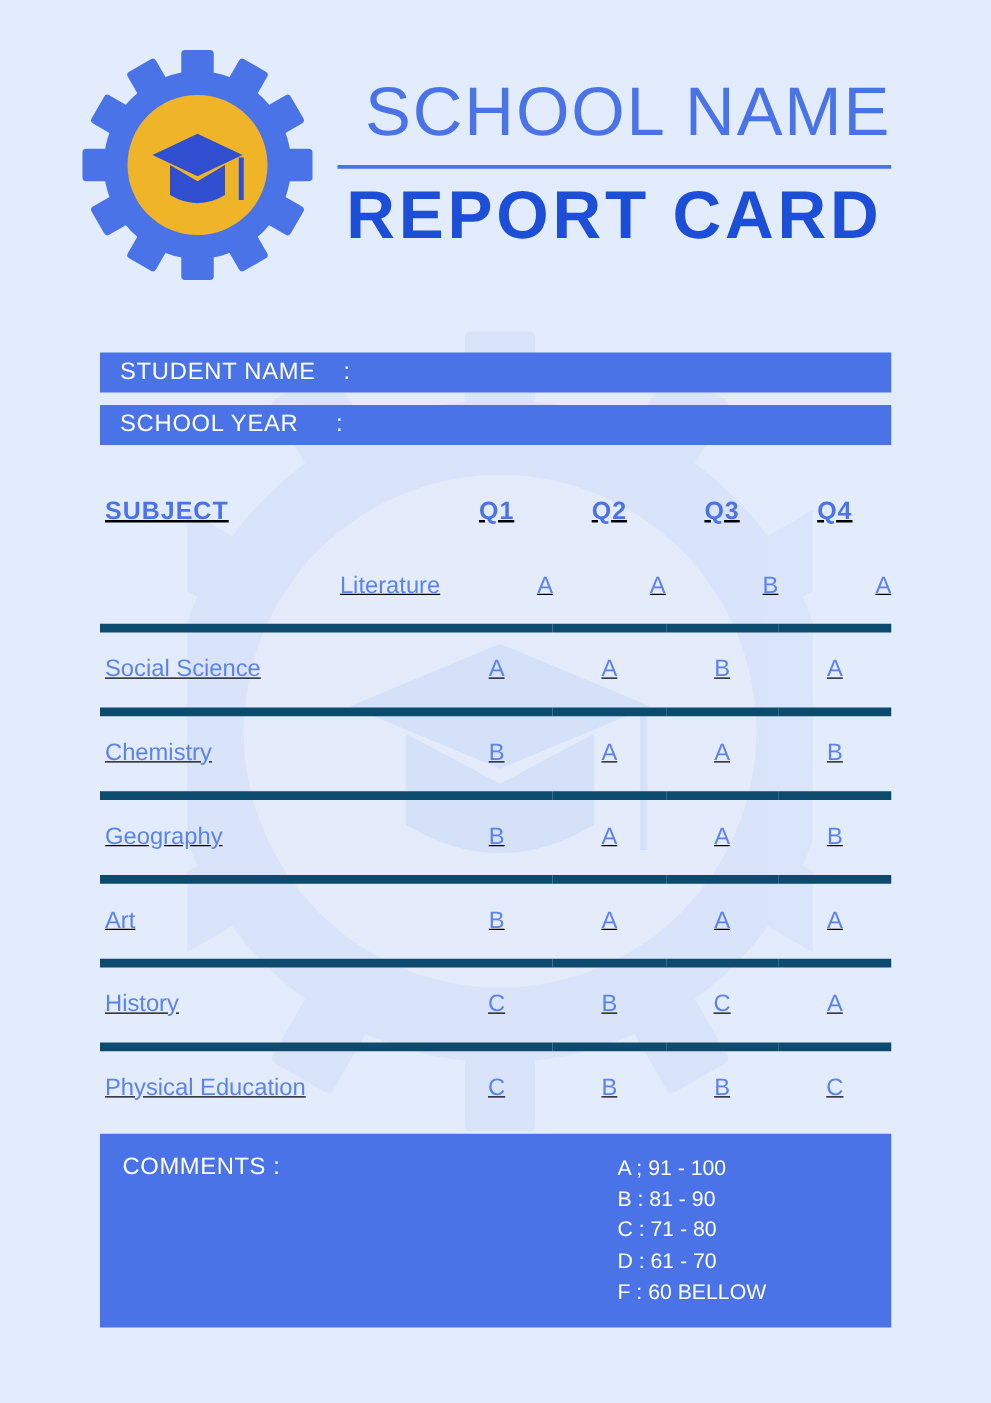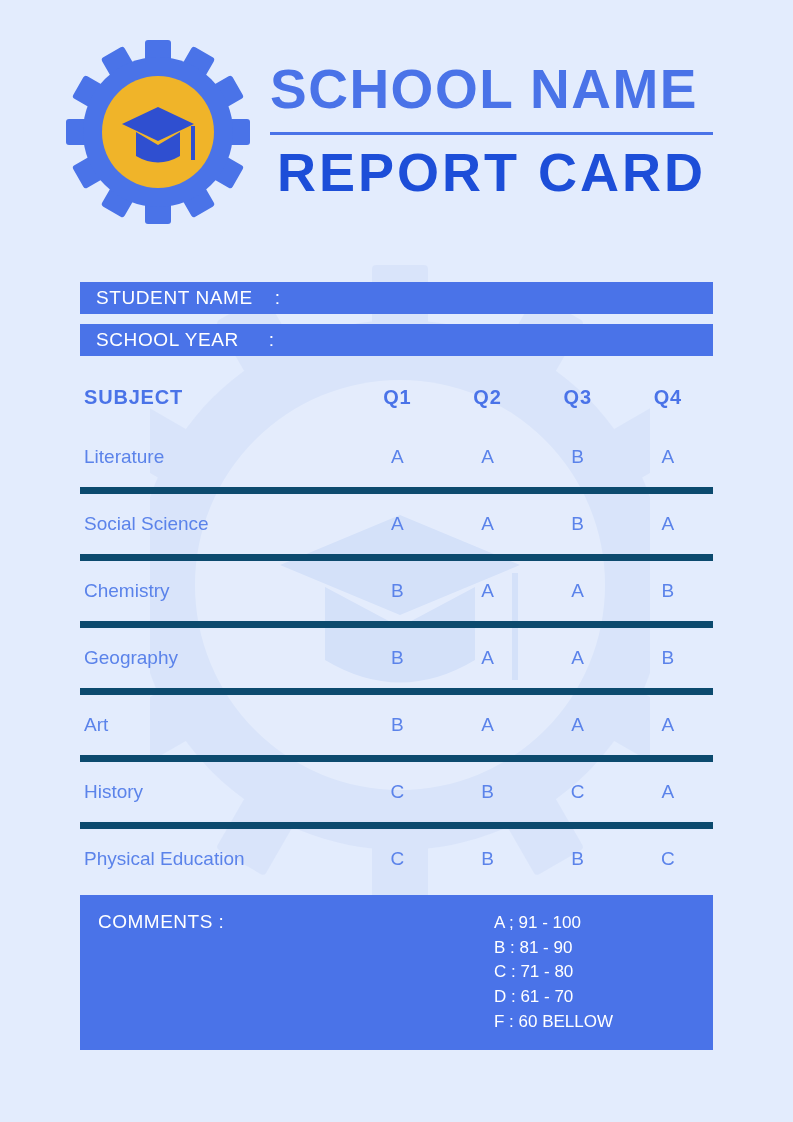"SCHOOL NAME" .school-name { font-weight: bold -> normal; text-align: left -> right }
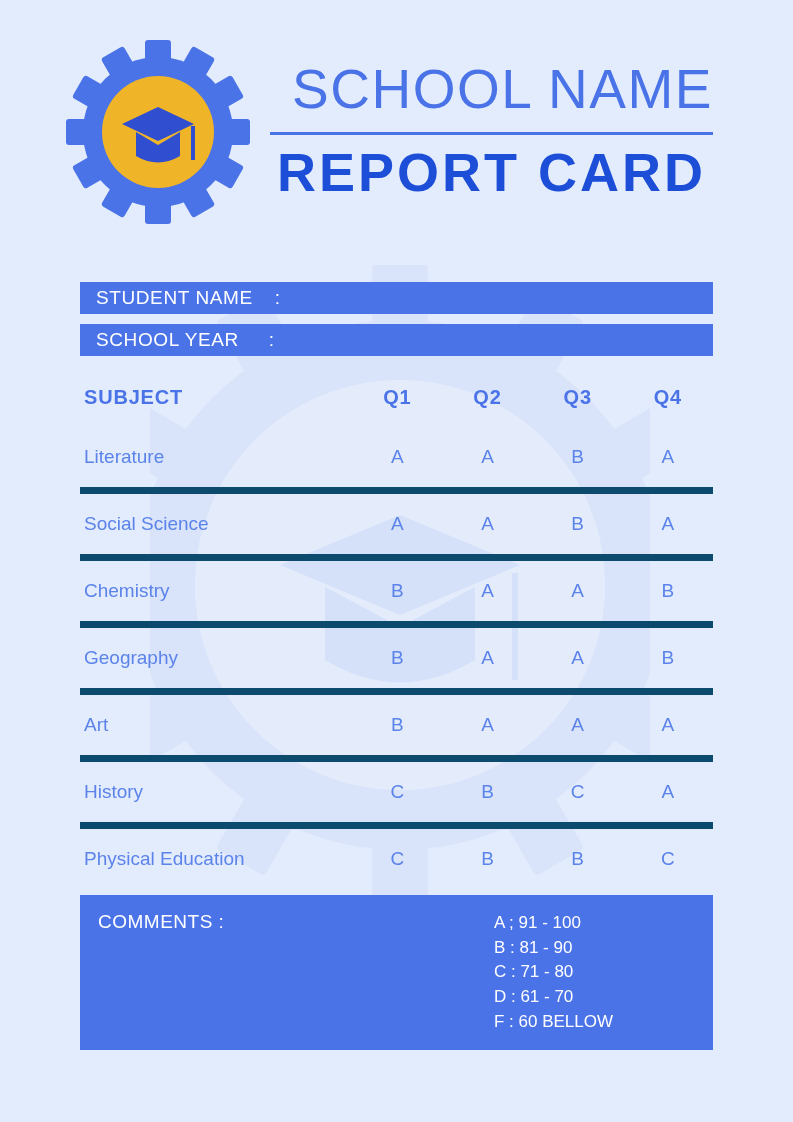"SUBJECT" .table-wrap { margin-top: 22px -> 34px; text-decoration: none -> underline }
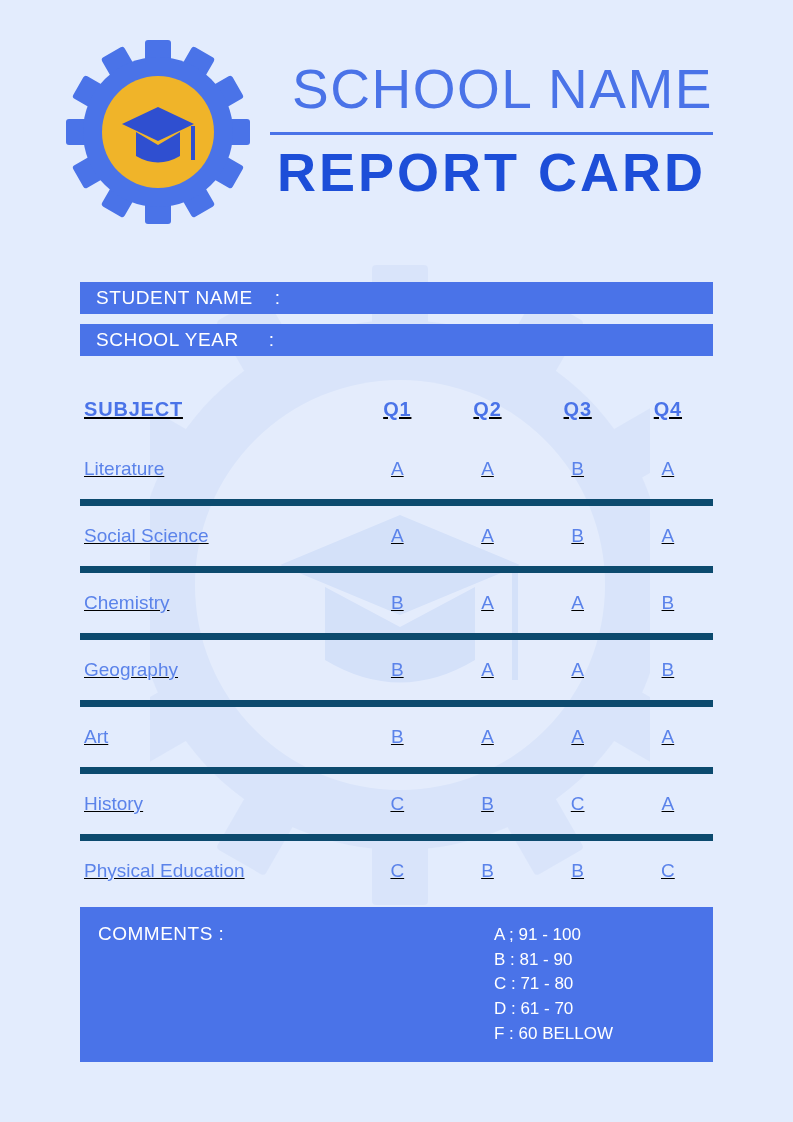"Literature" table.grades tr:first-child td { text-align: none -> right }
